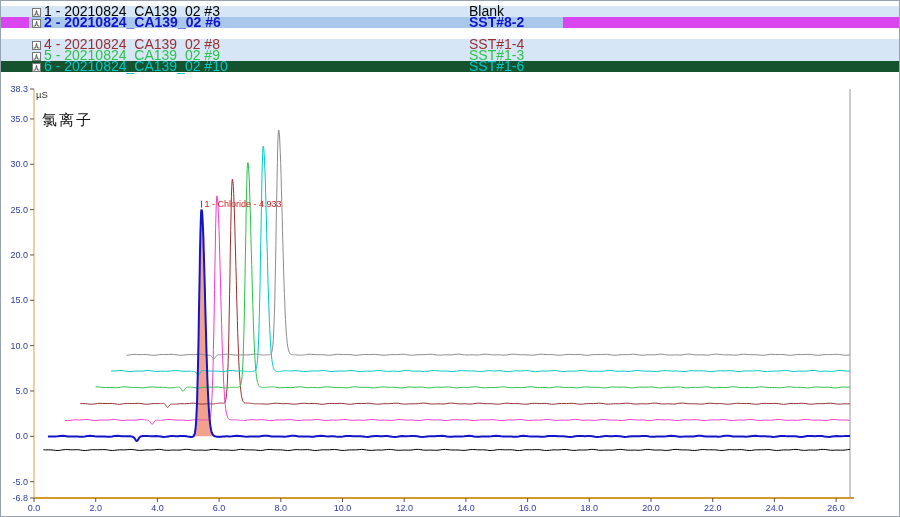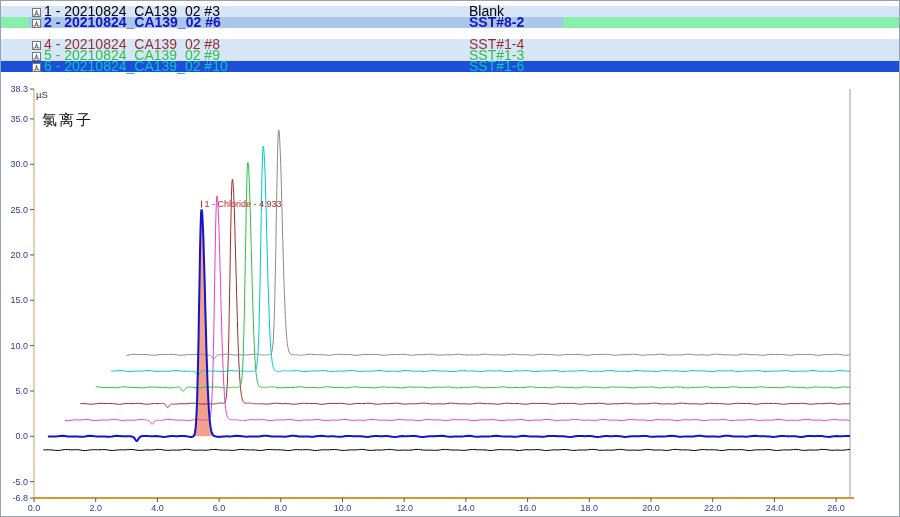"2 - 20210824_CA139_02 #6" div.legend-row { background: #86efac -> #d946ef }
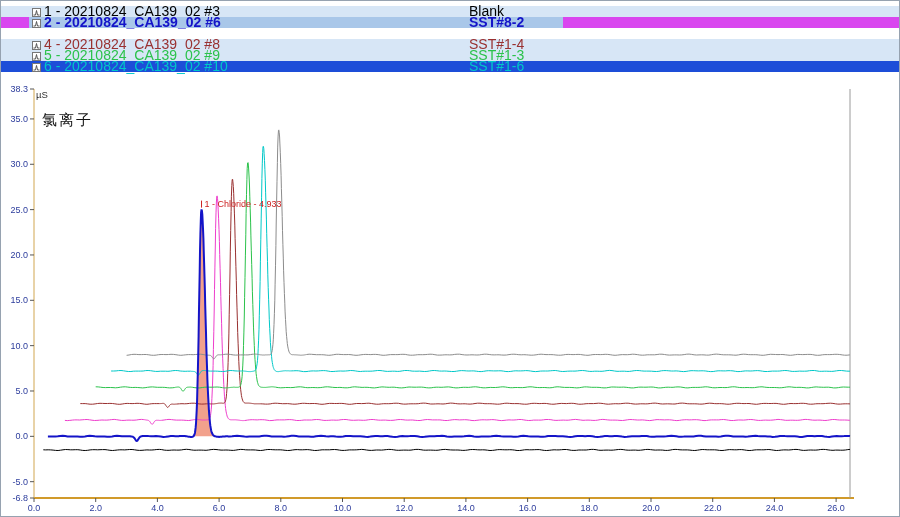"6 - 20210824_CA139_02 #10" div.legend-row { background: #1d4ed8 -> #14532d }
